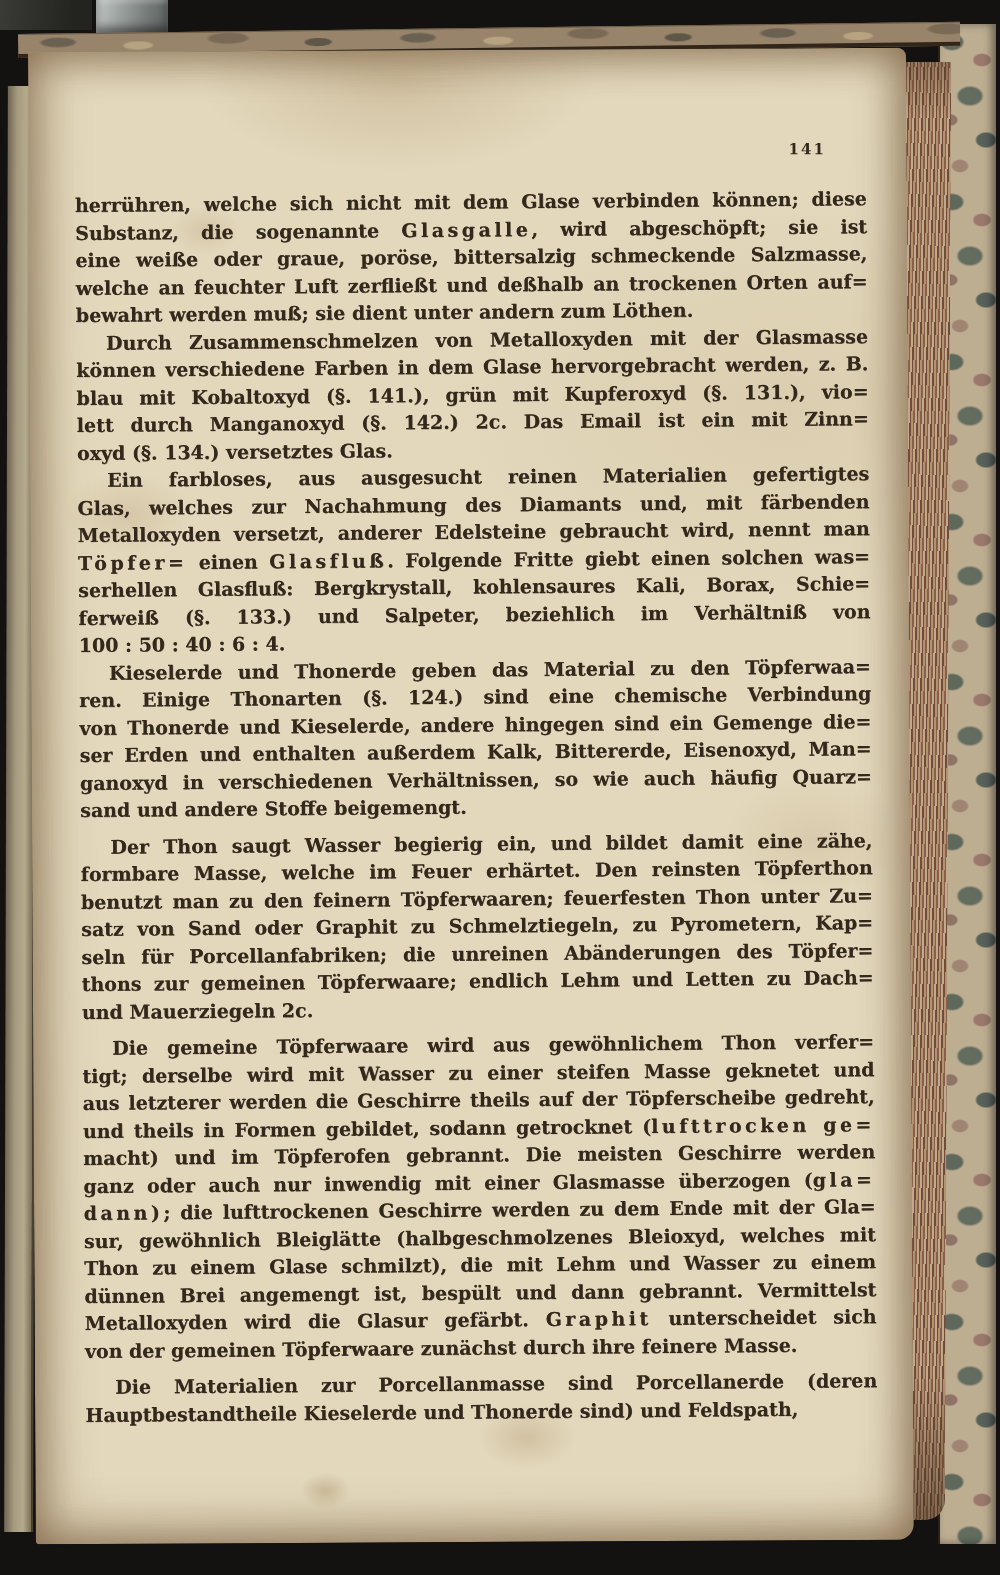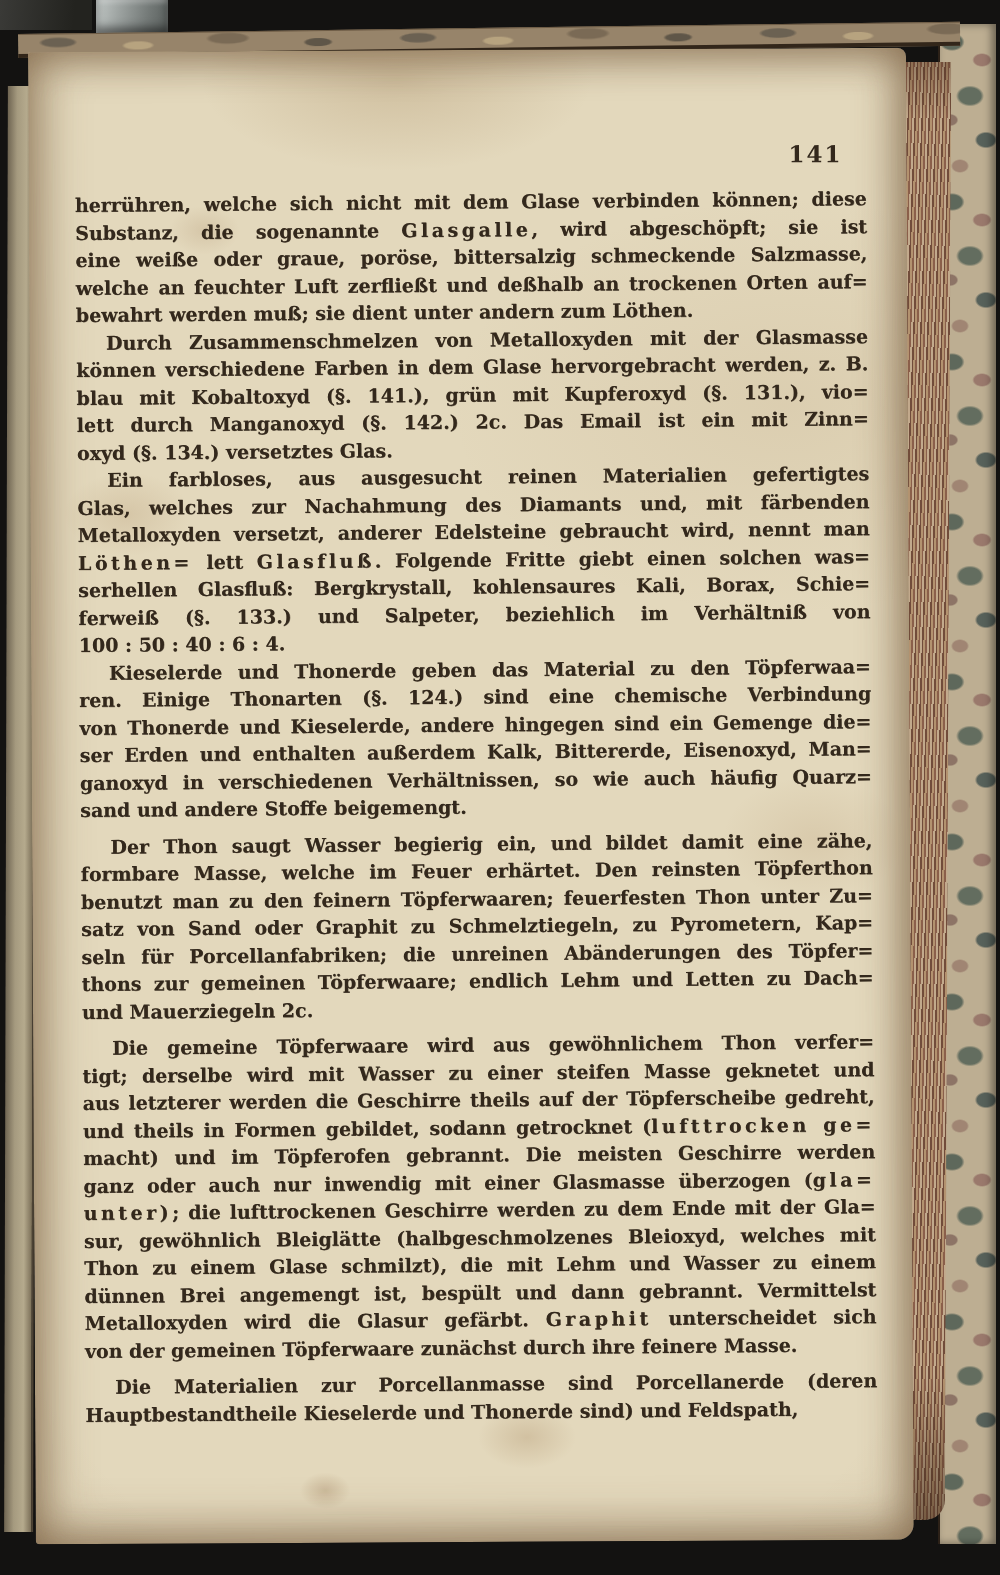"141" .pagenum { font-size: 23px -> 15px }
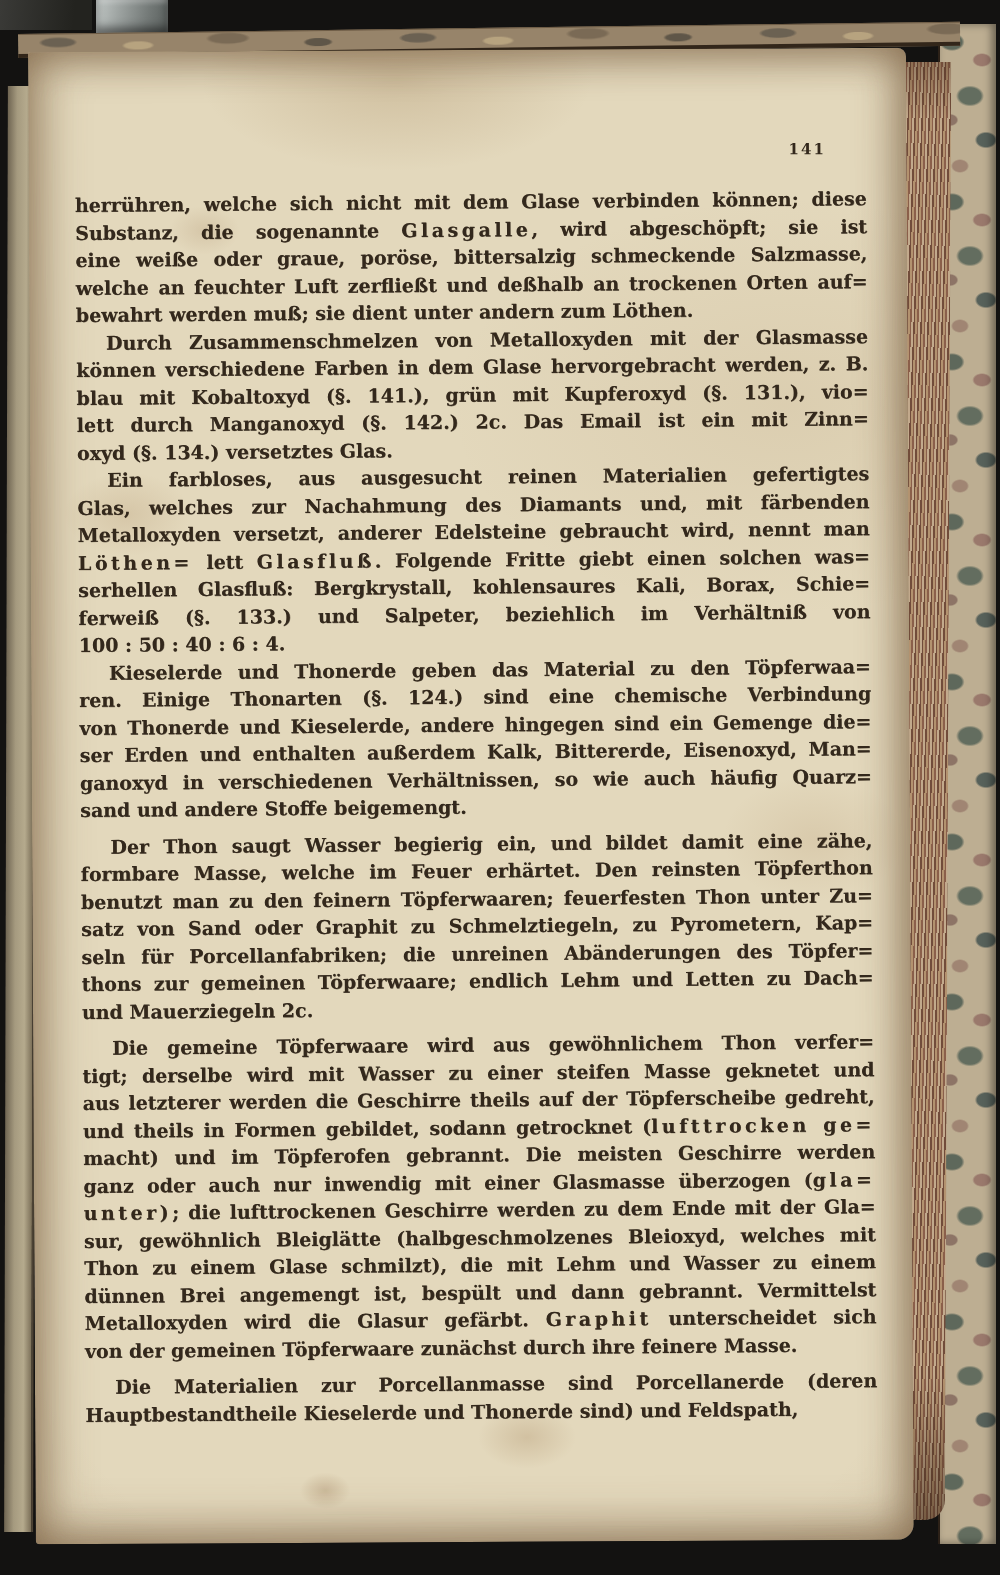"Löthen=" span.sp { text: Löthen -> Töpfer }
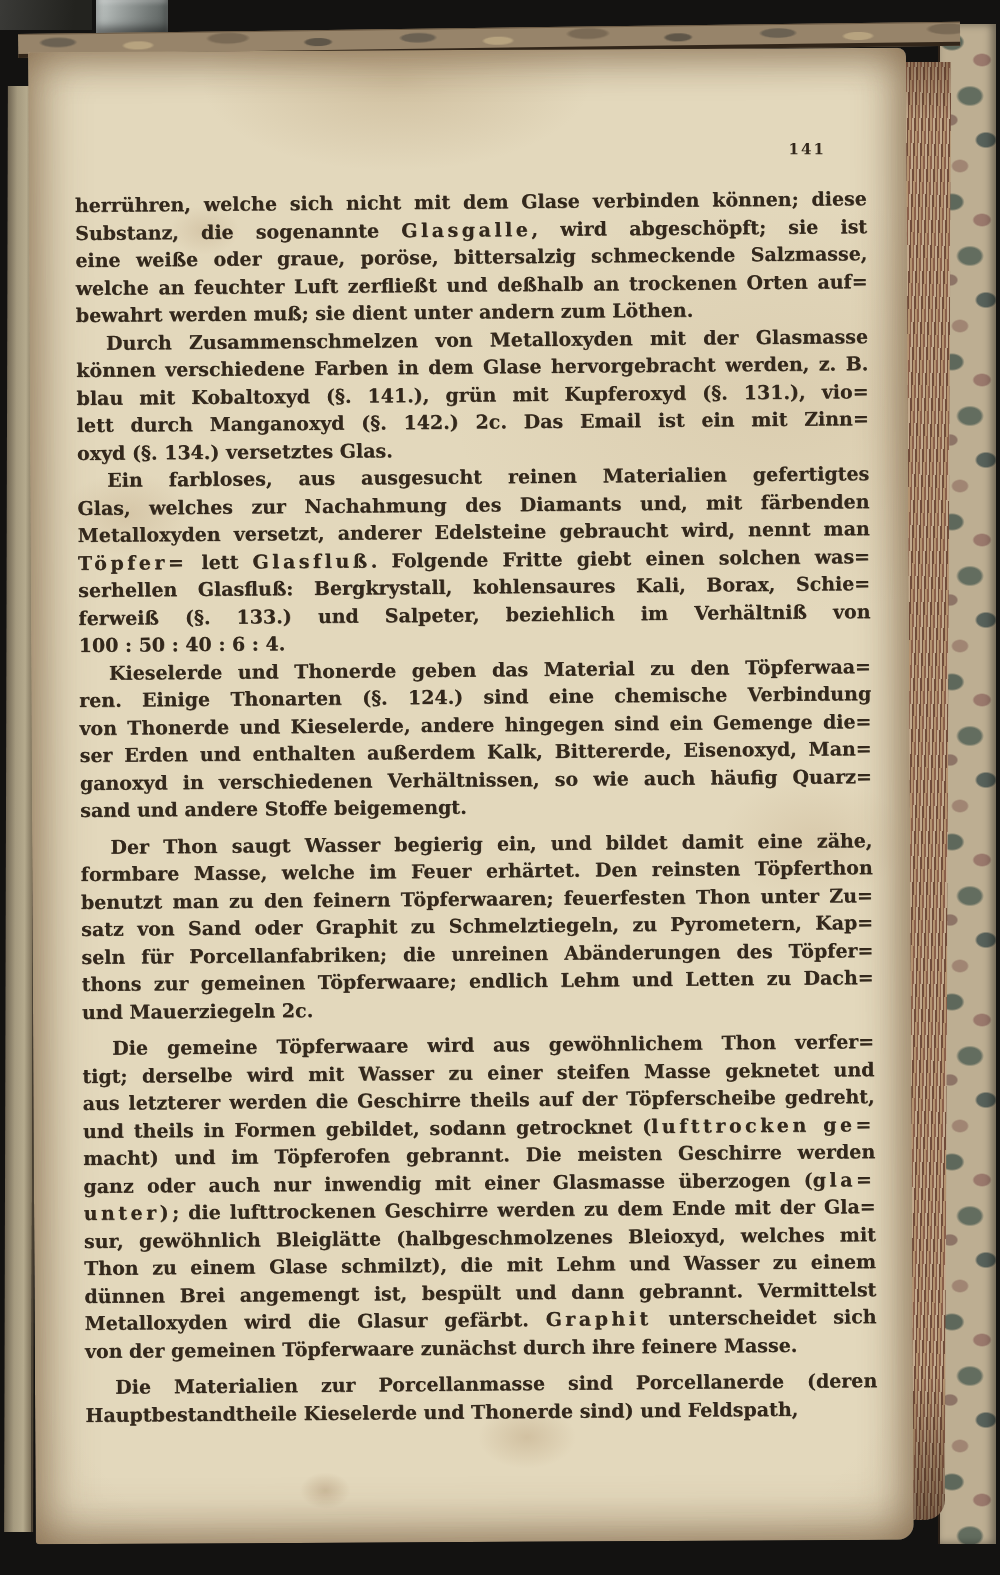"lett" span { text: lett -> einen }
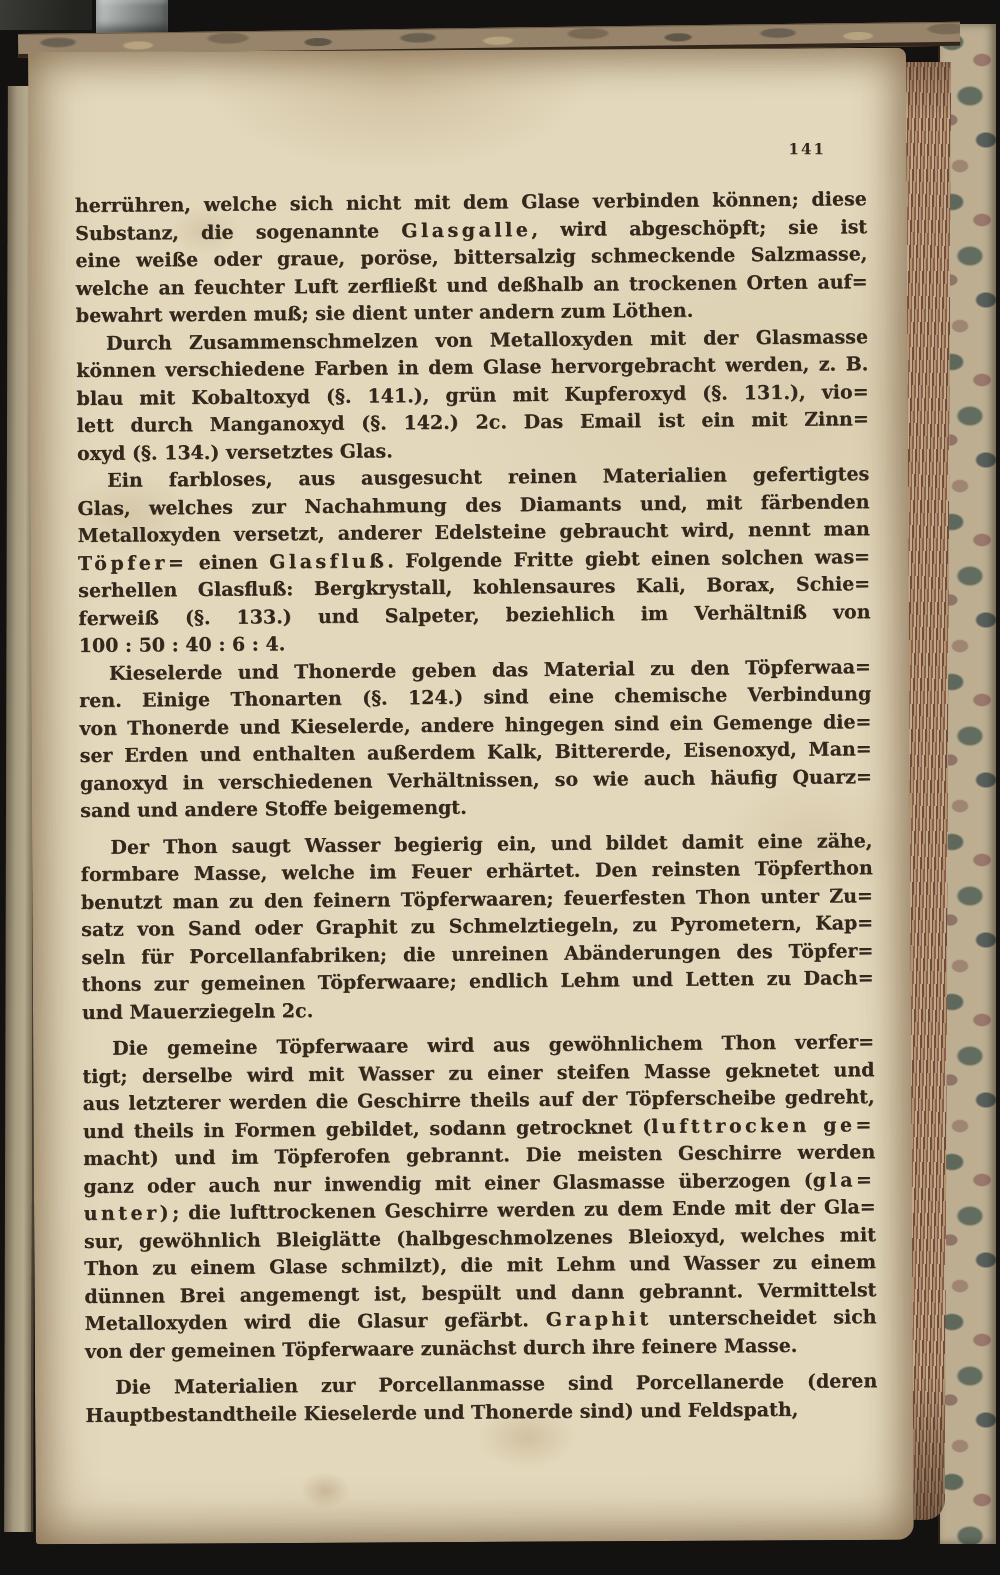"unter)" span.sp { text: unter -> dann }
